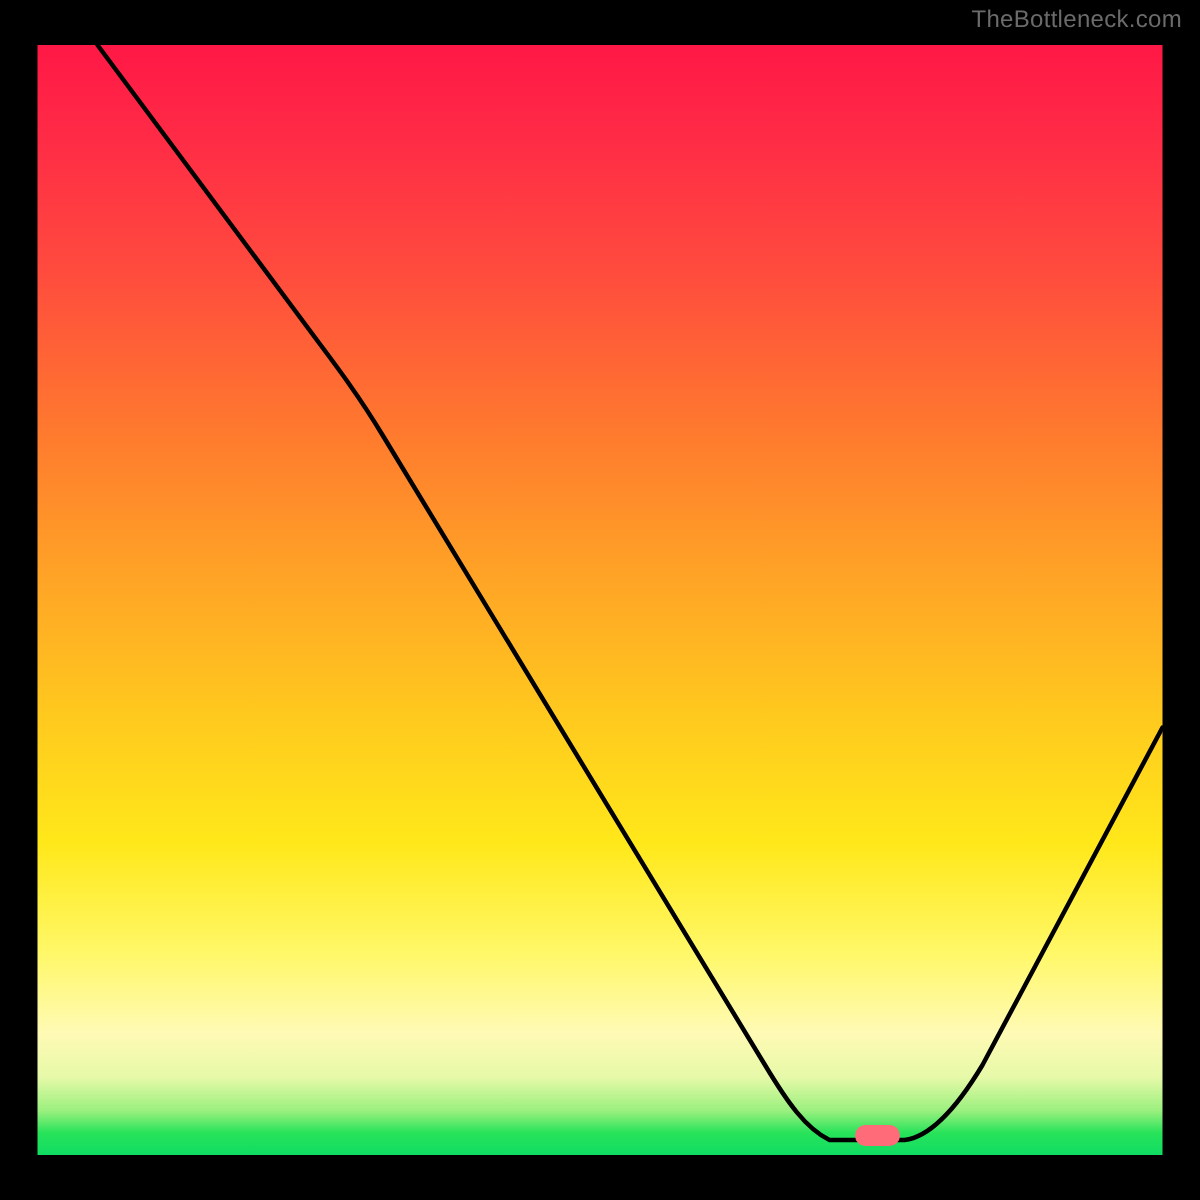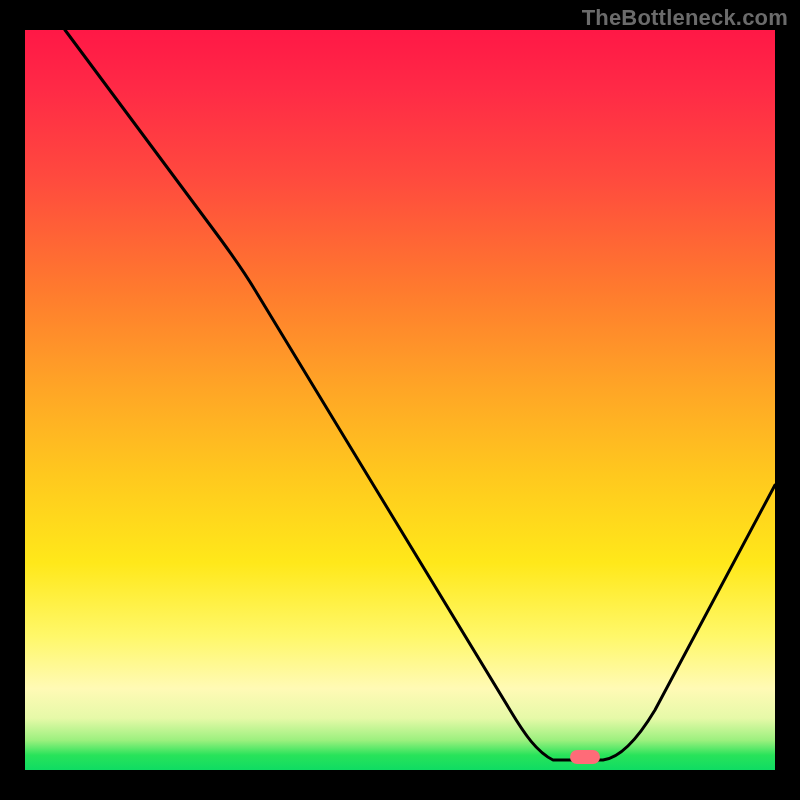"TheBottleneck.com" .watermark { font-size: 22px -> 16px; font-weight: 700 -> 400 }
